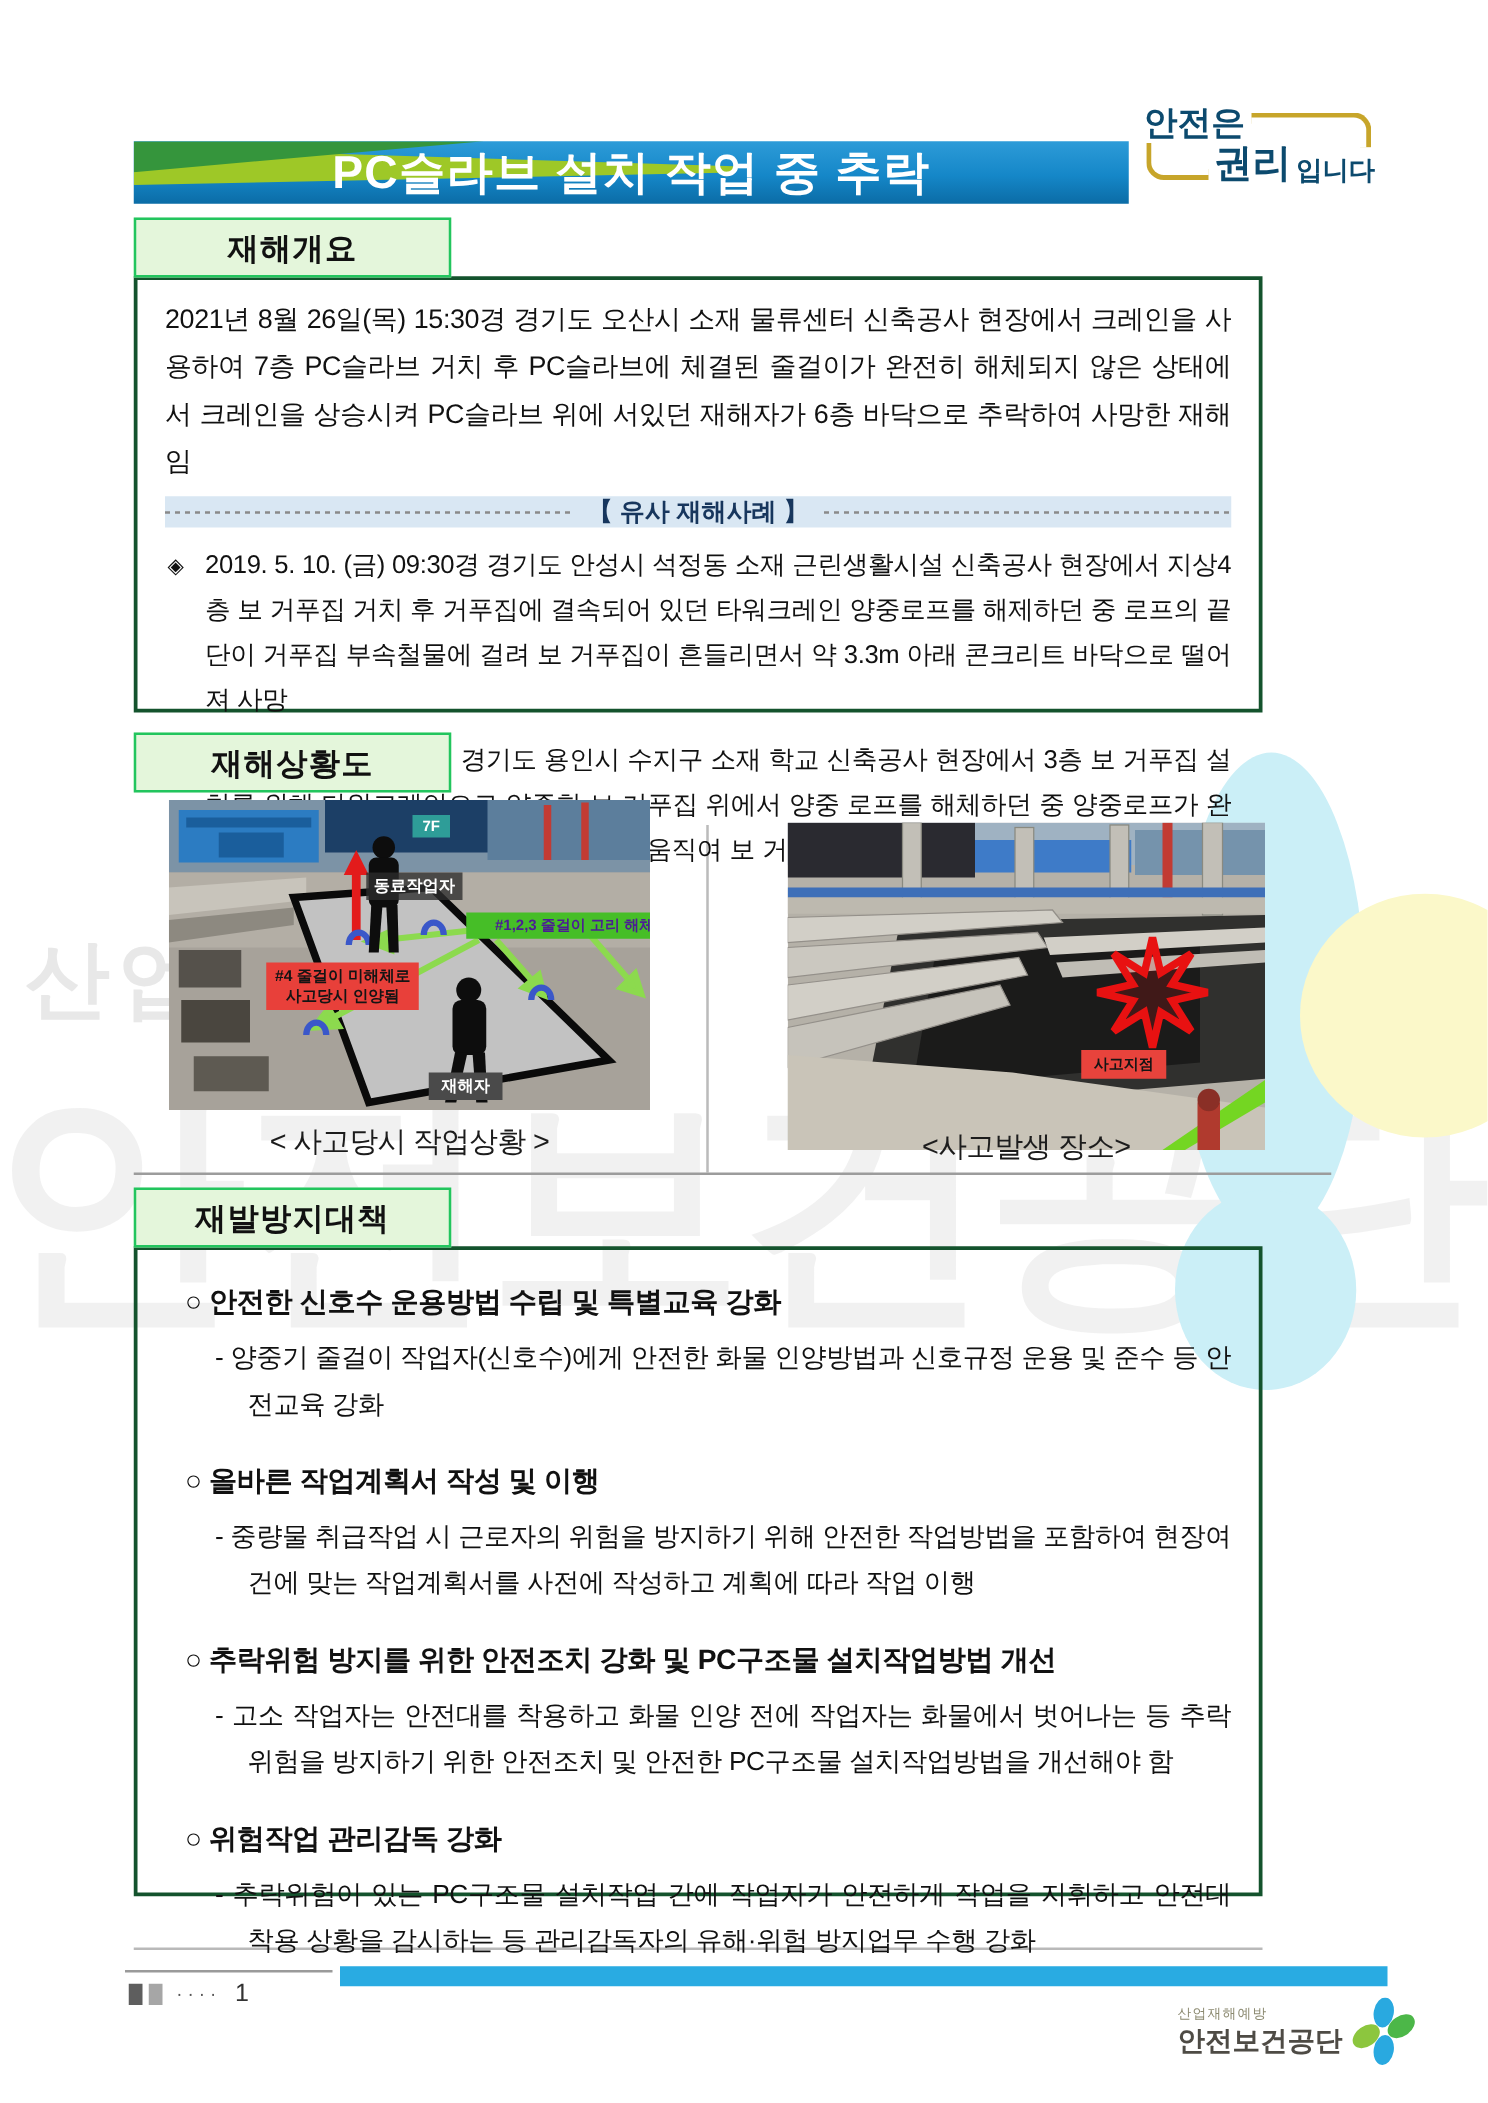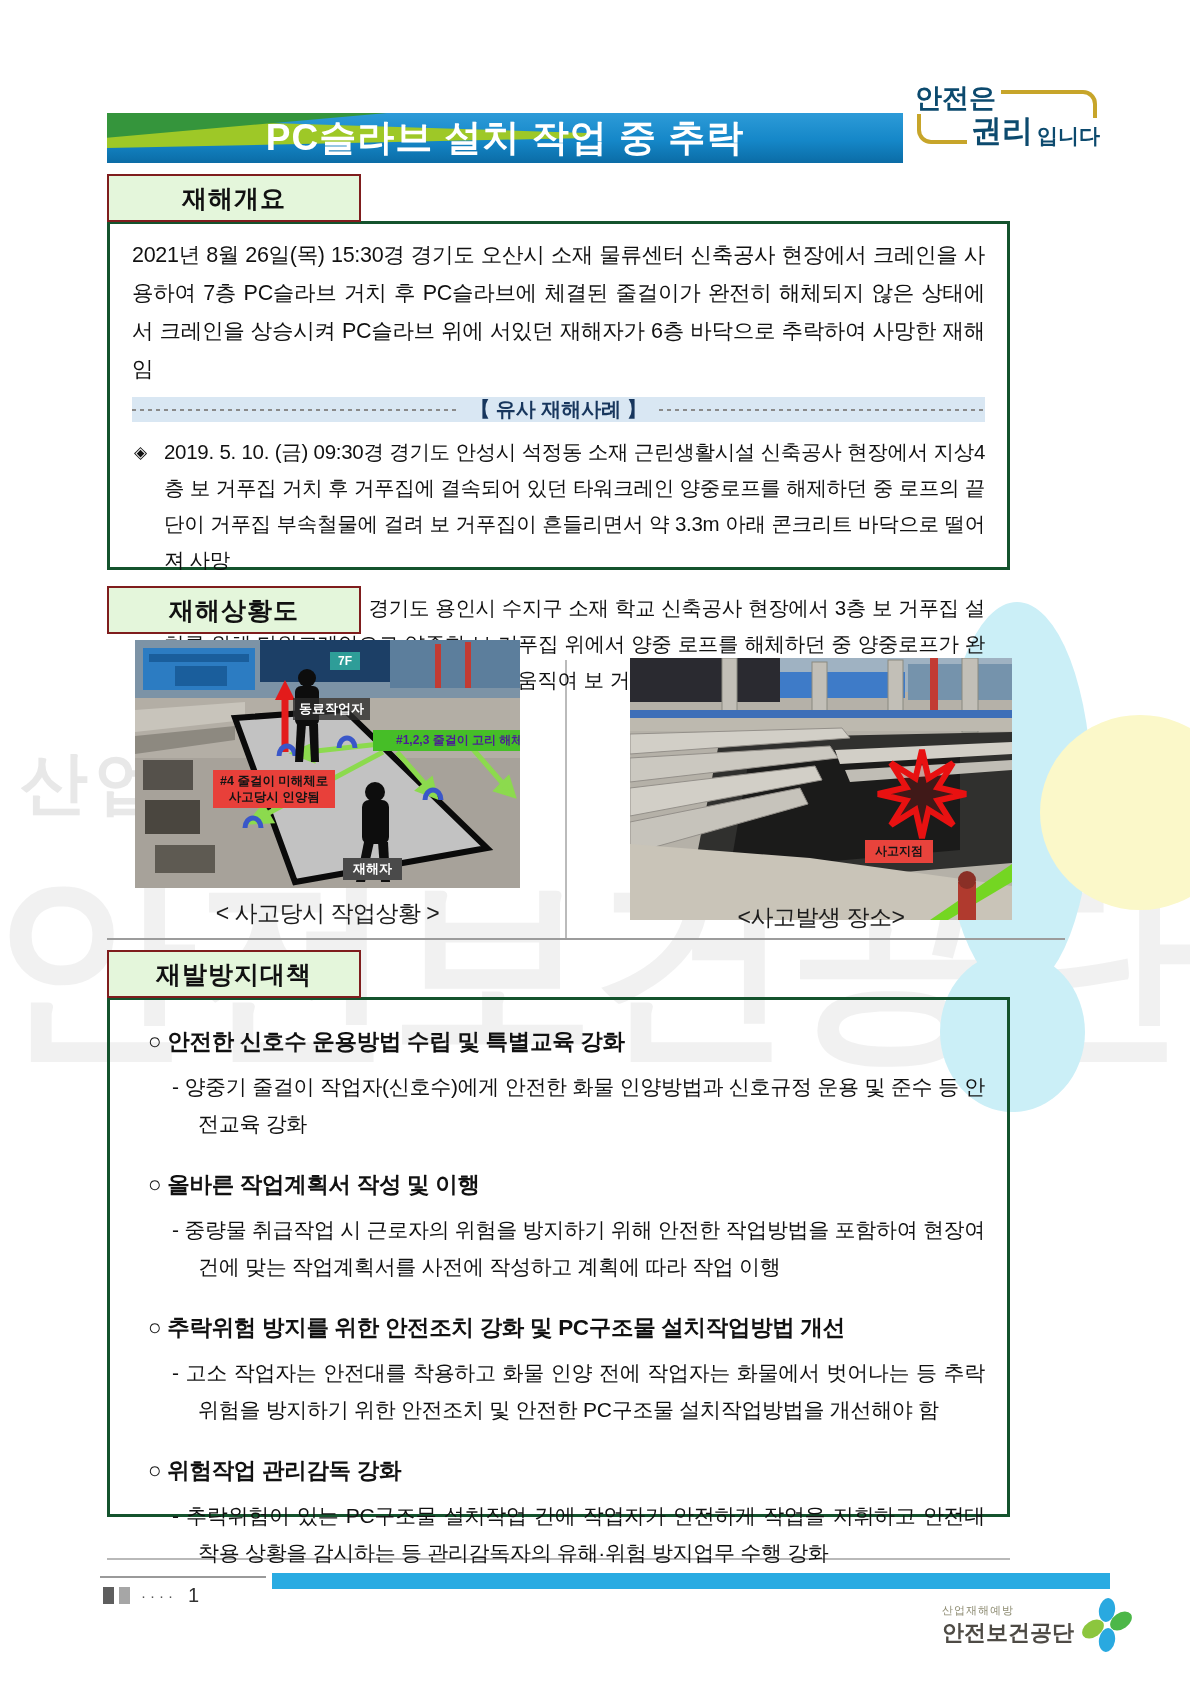"재해개요" .sec-label { border: 2px solid #7f1d1d -> 2px solid #22c55e }
